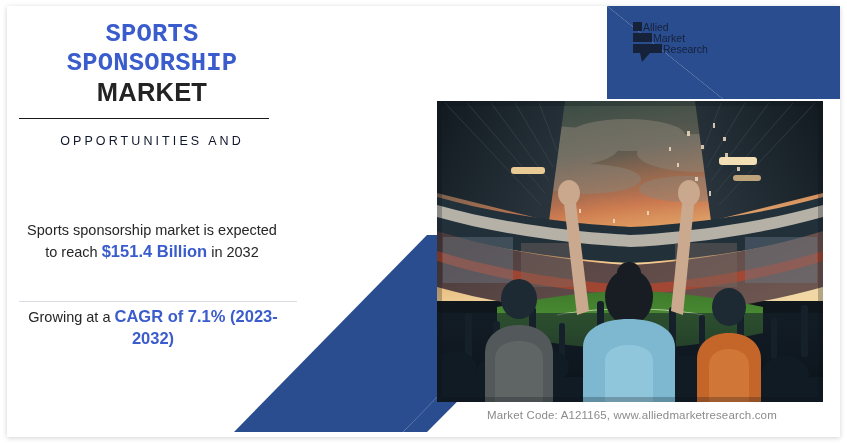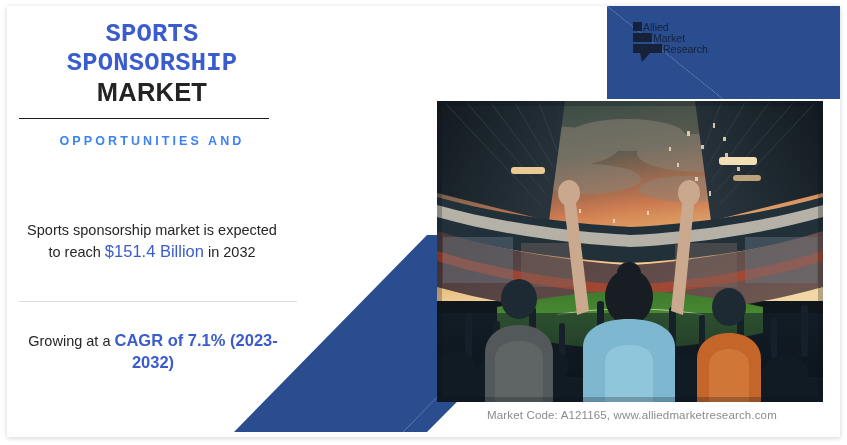"OPPORTUNITIES AND" .subtitle-line { color: #3b82f6 -> #0f172a; font-weight: bold -> normal }
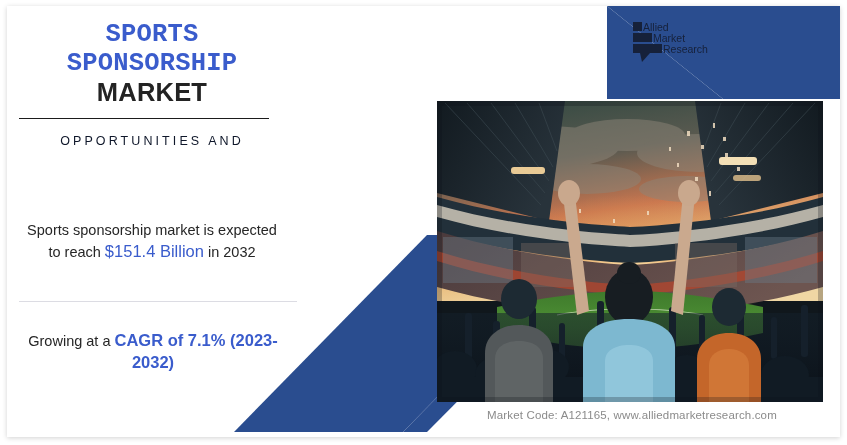"$151.4 Billion" #market-value-block .hl { font-weight: normal -> bold }
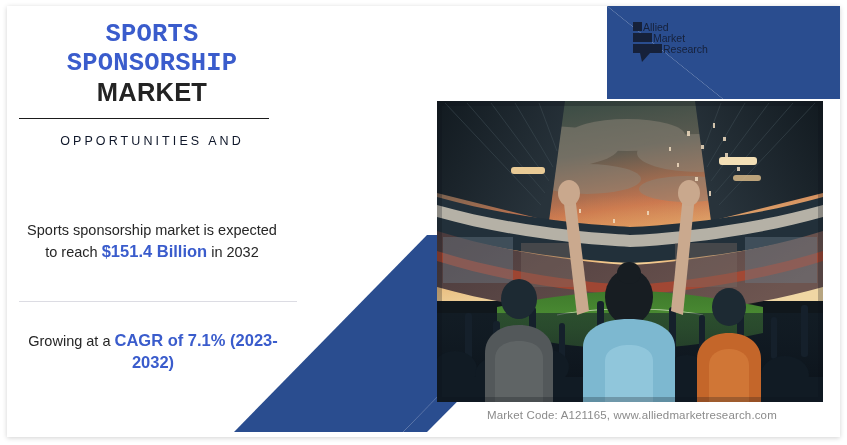"Growing at a CAGR of" #cagr-block { top: 324px -> 300px }
